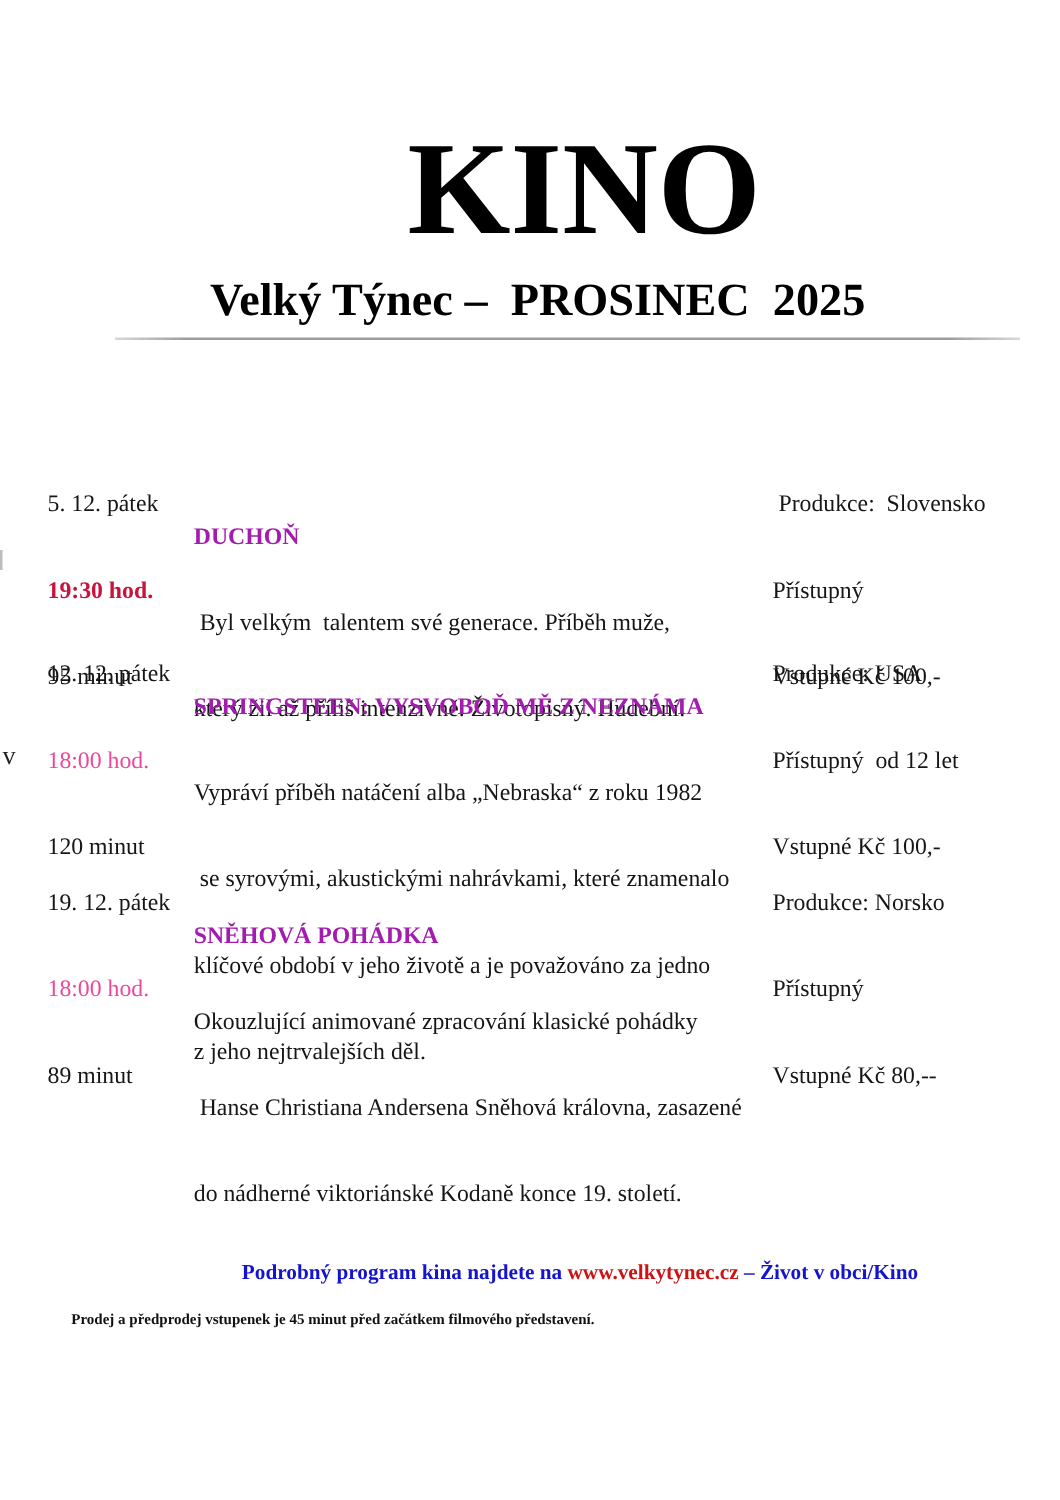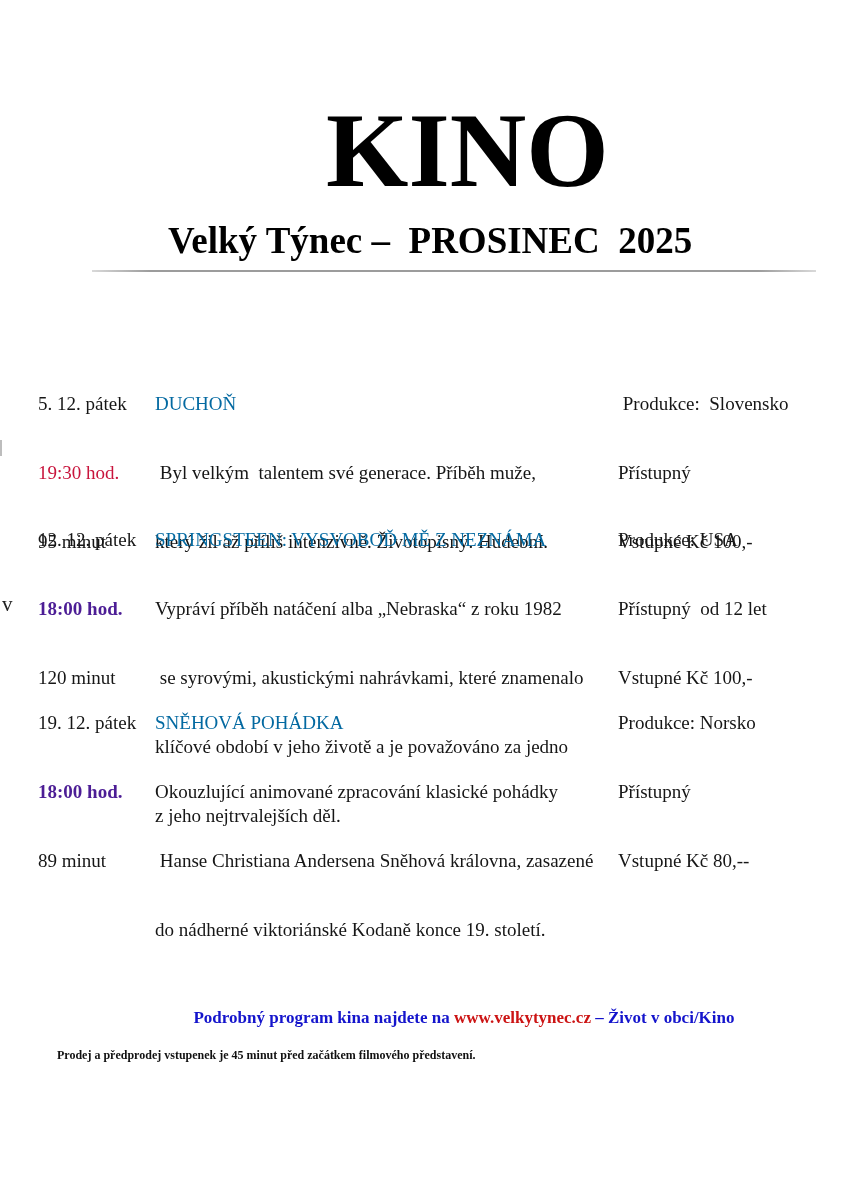"DUCHOŇ" .movie .m-title { color: #0369a1 -> #a21caf; font-weight: 400 -> 700; margin-top: none -> 26px }
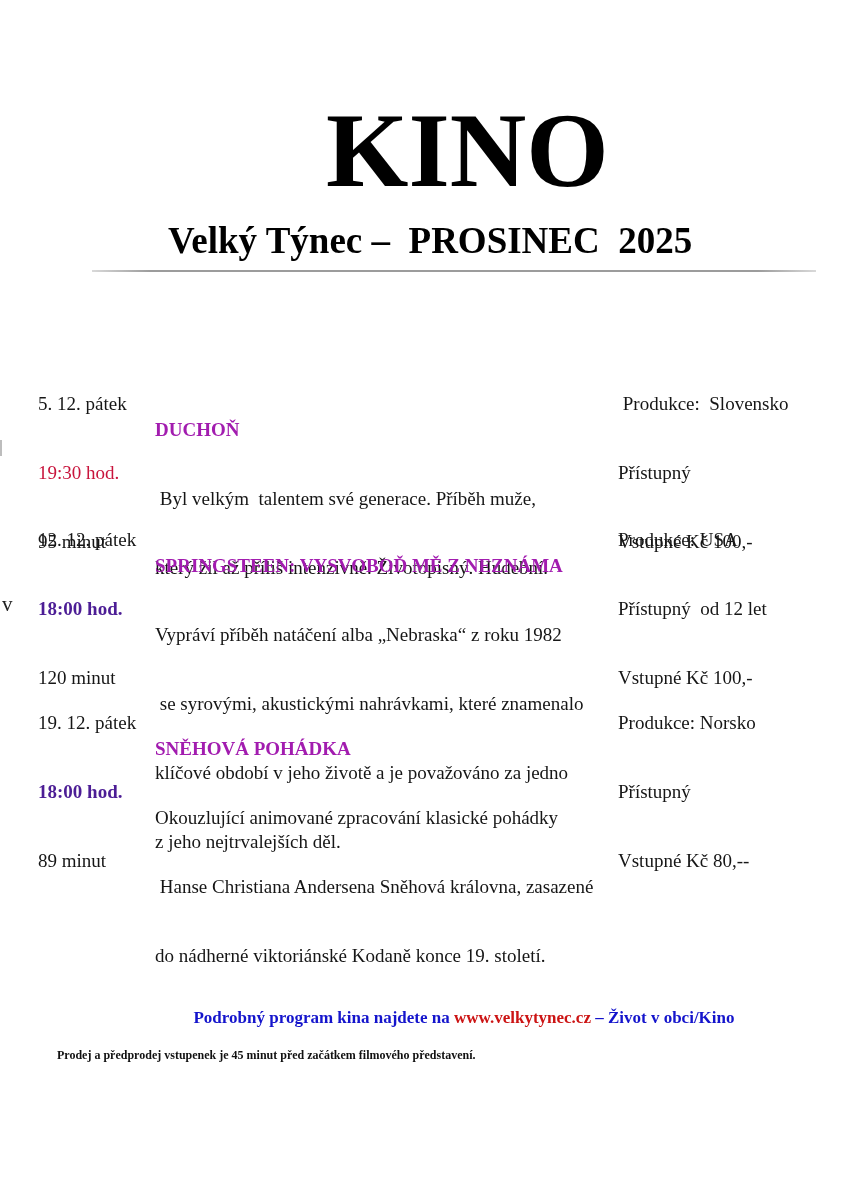"19:30 hod." .t-red { font-weight: 400 -> 700 }
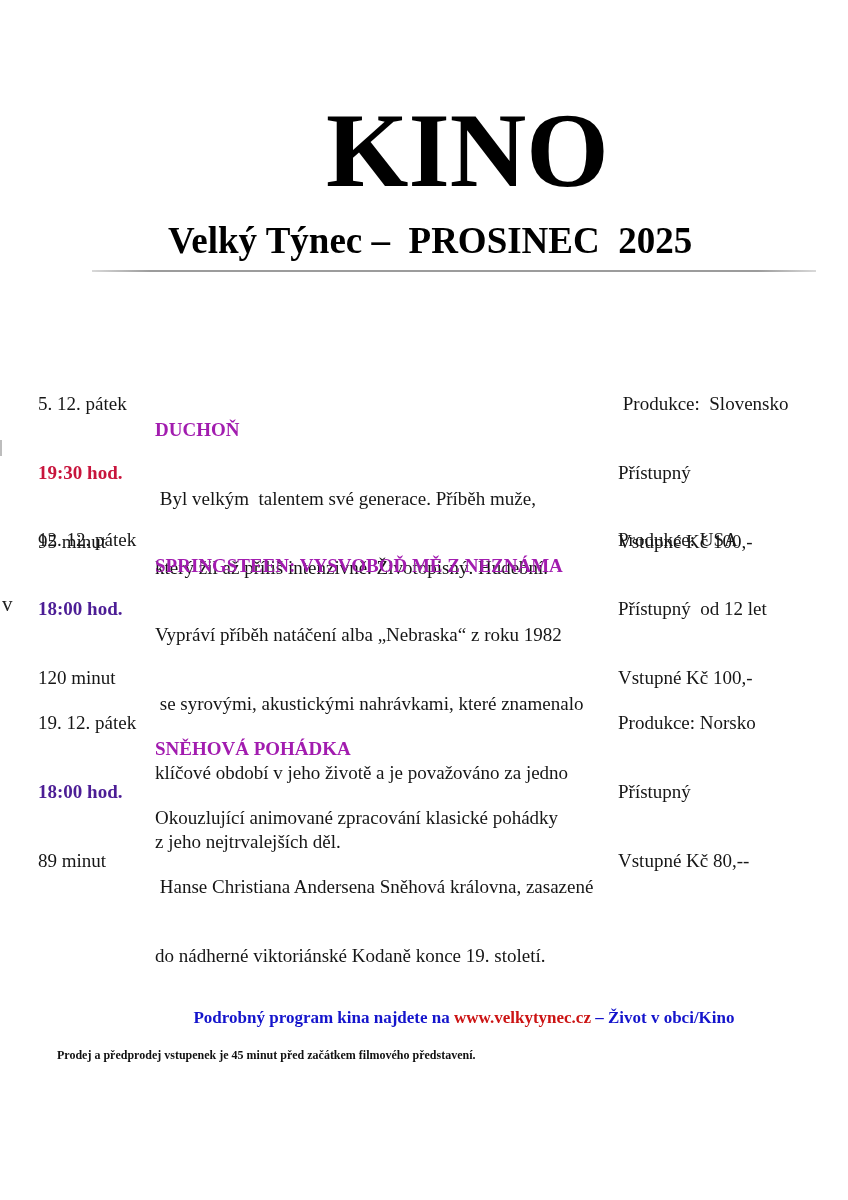"18:00 hod." .t-bold { color: #4c1d95 -> #ec4899; font-weight: 700 -> 400 }
